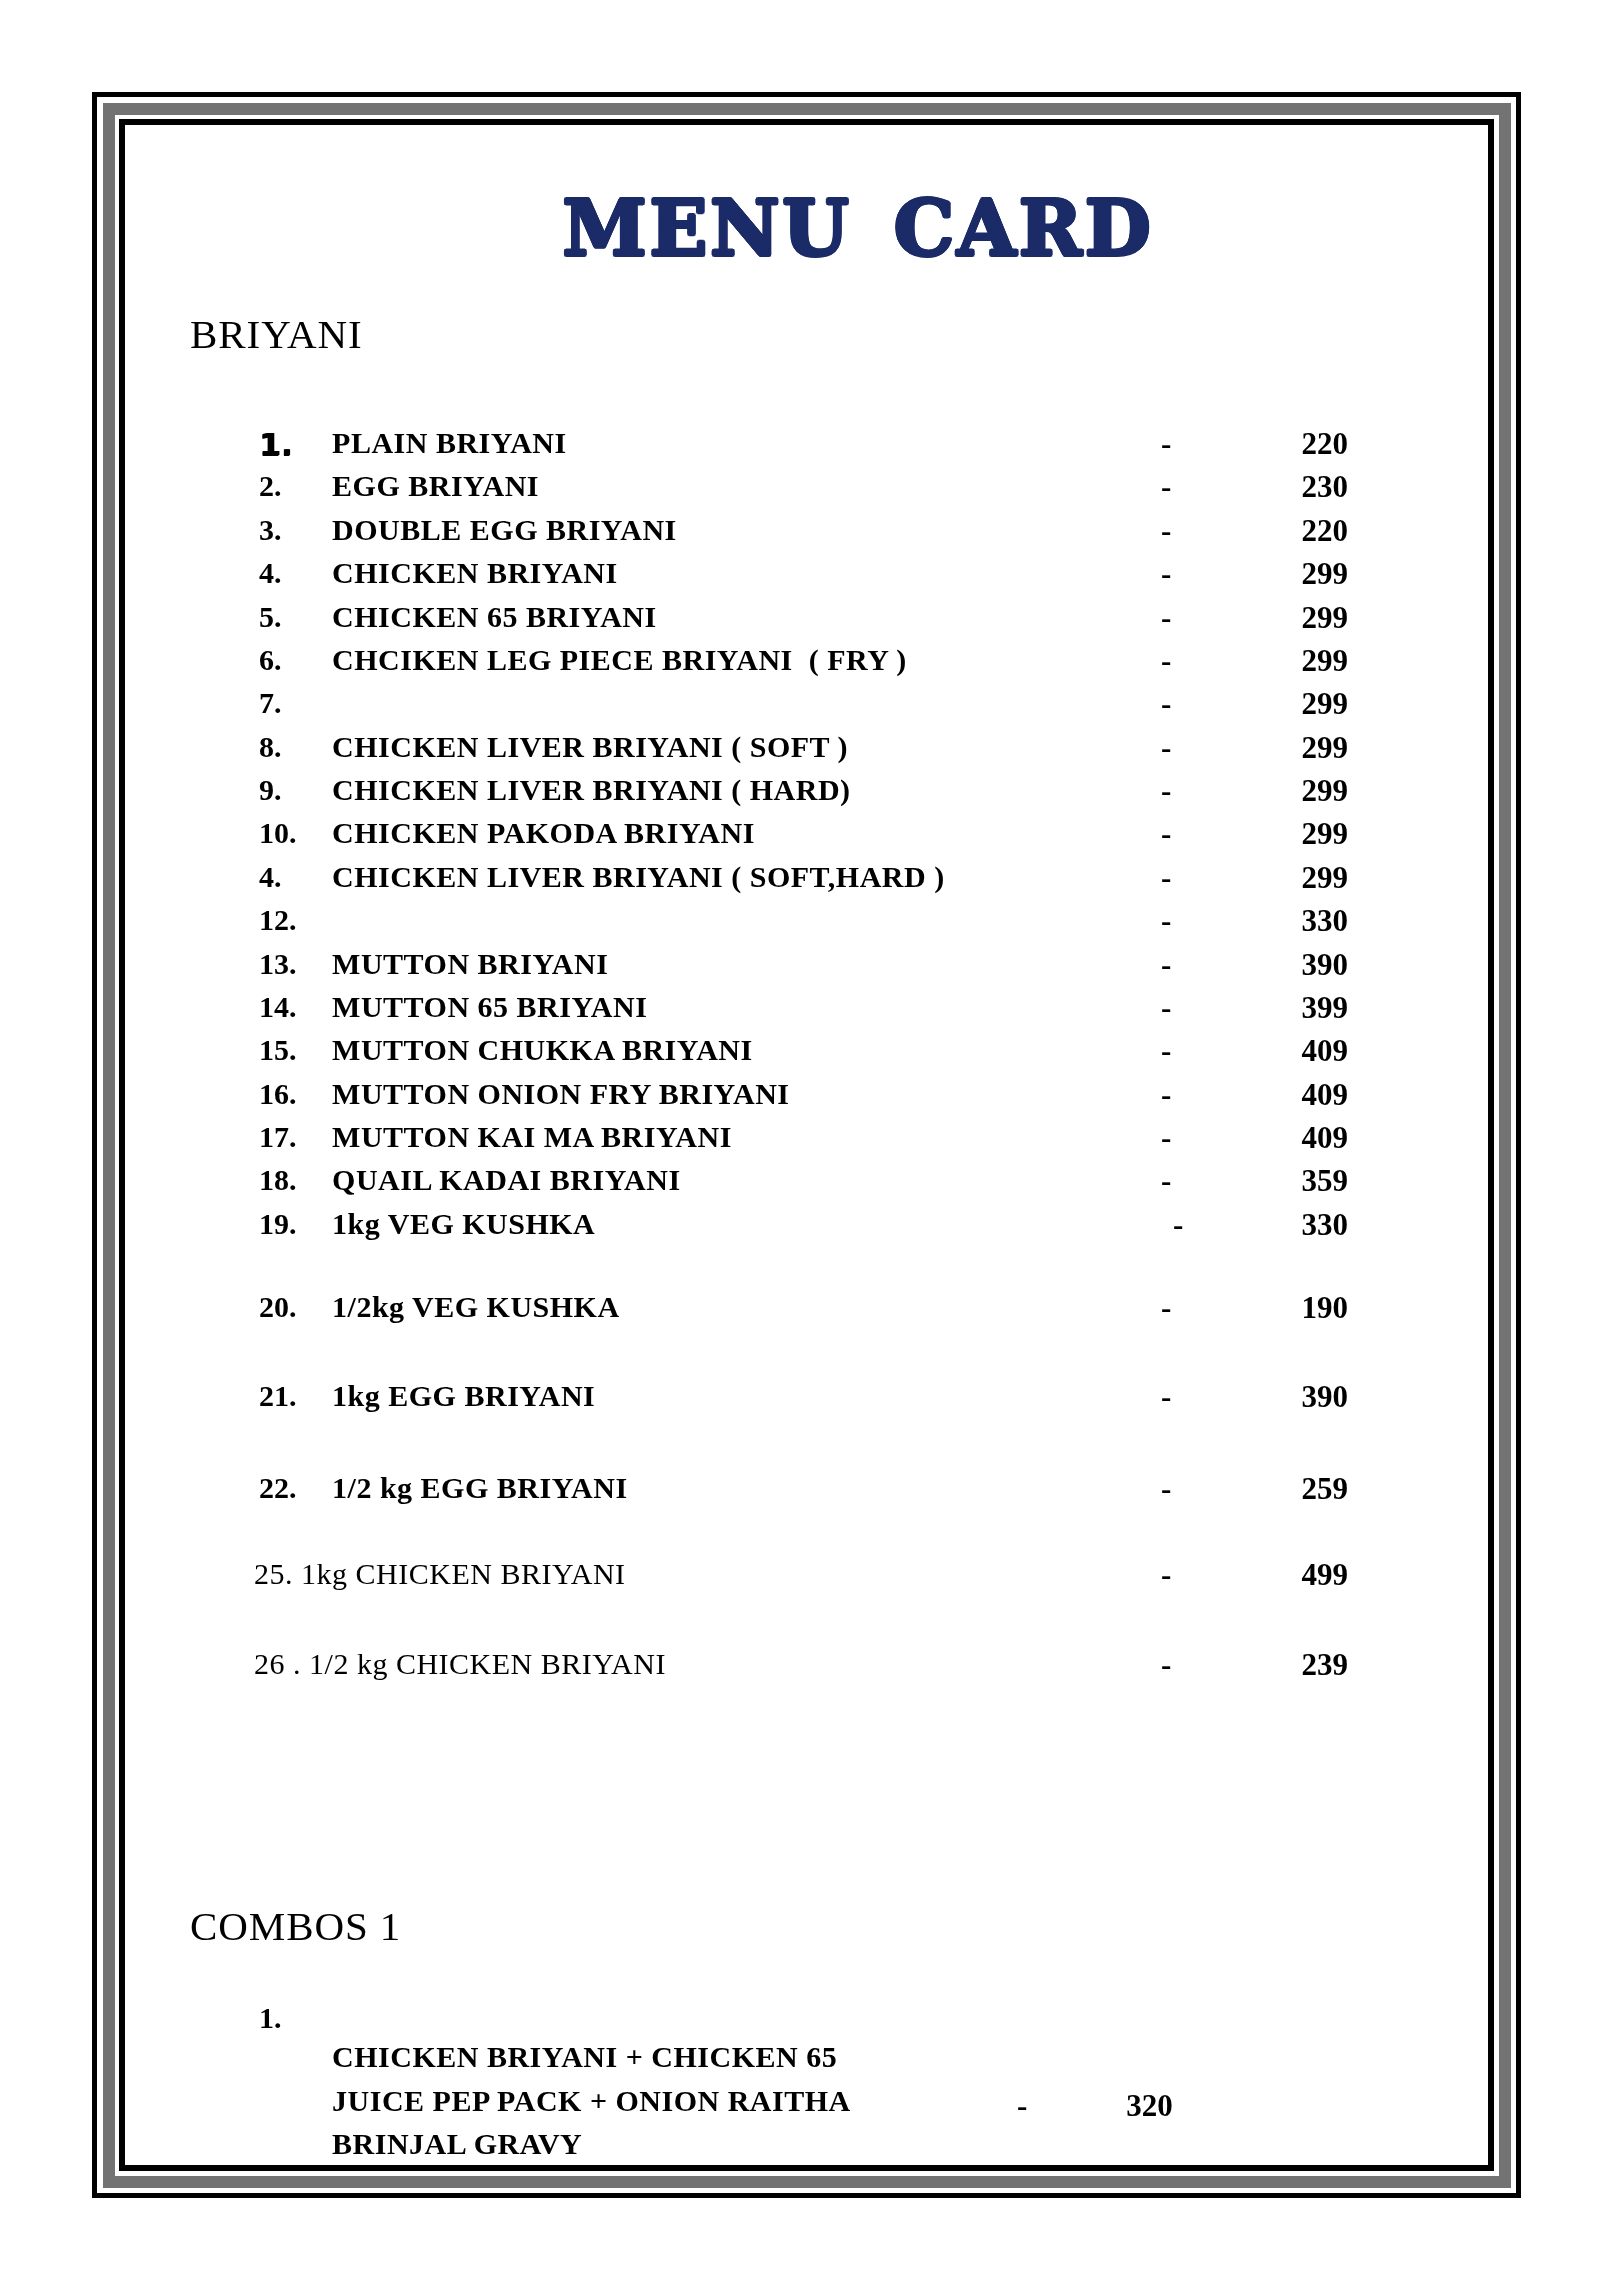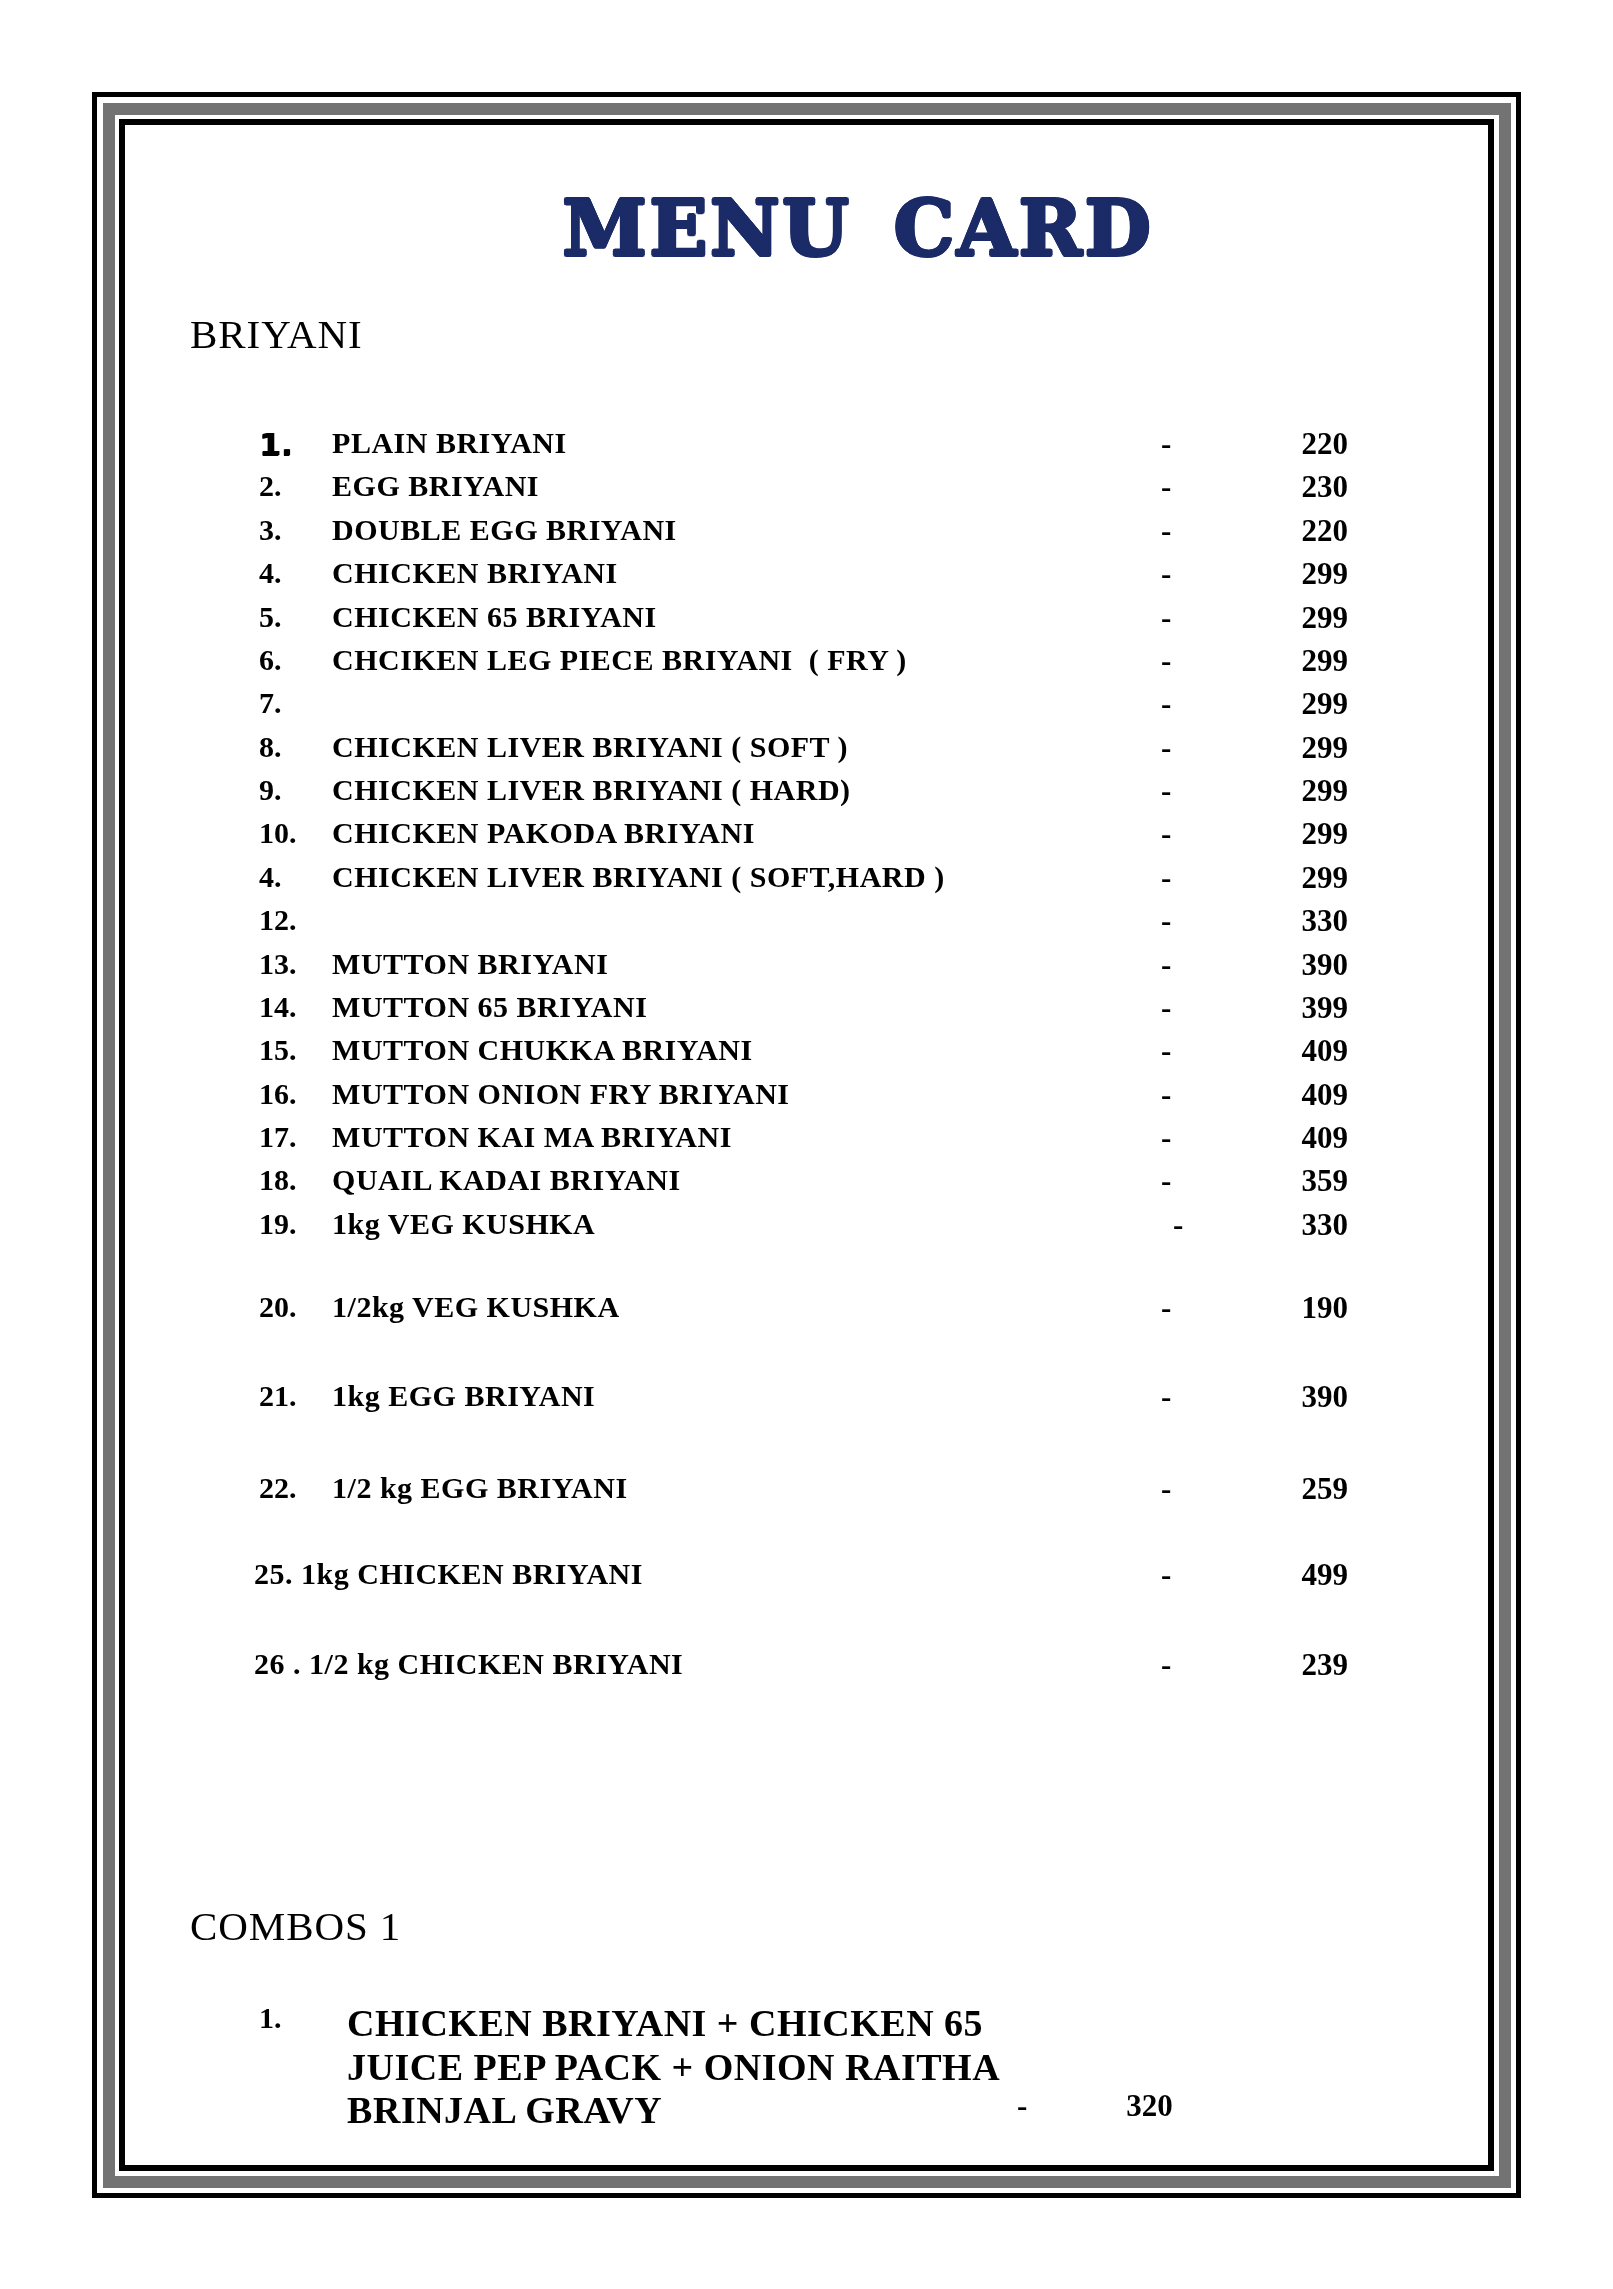"25. 1kg CHICKEN BRIYANI" .inline-nm { font-weight: bold -> normal }
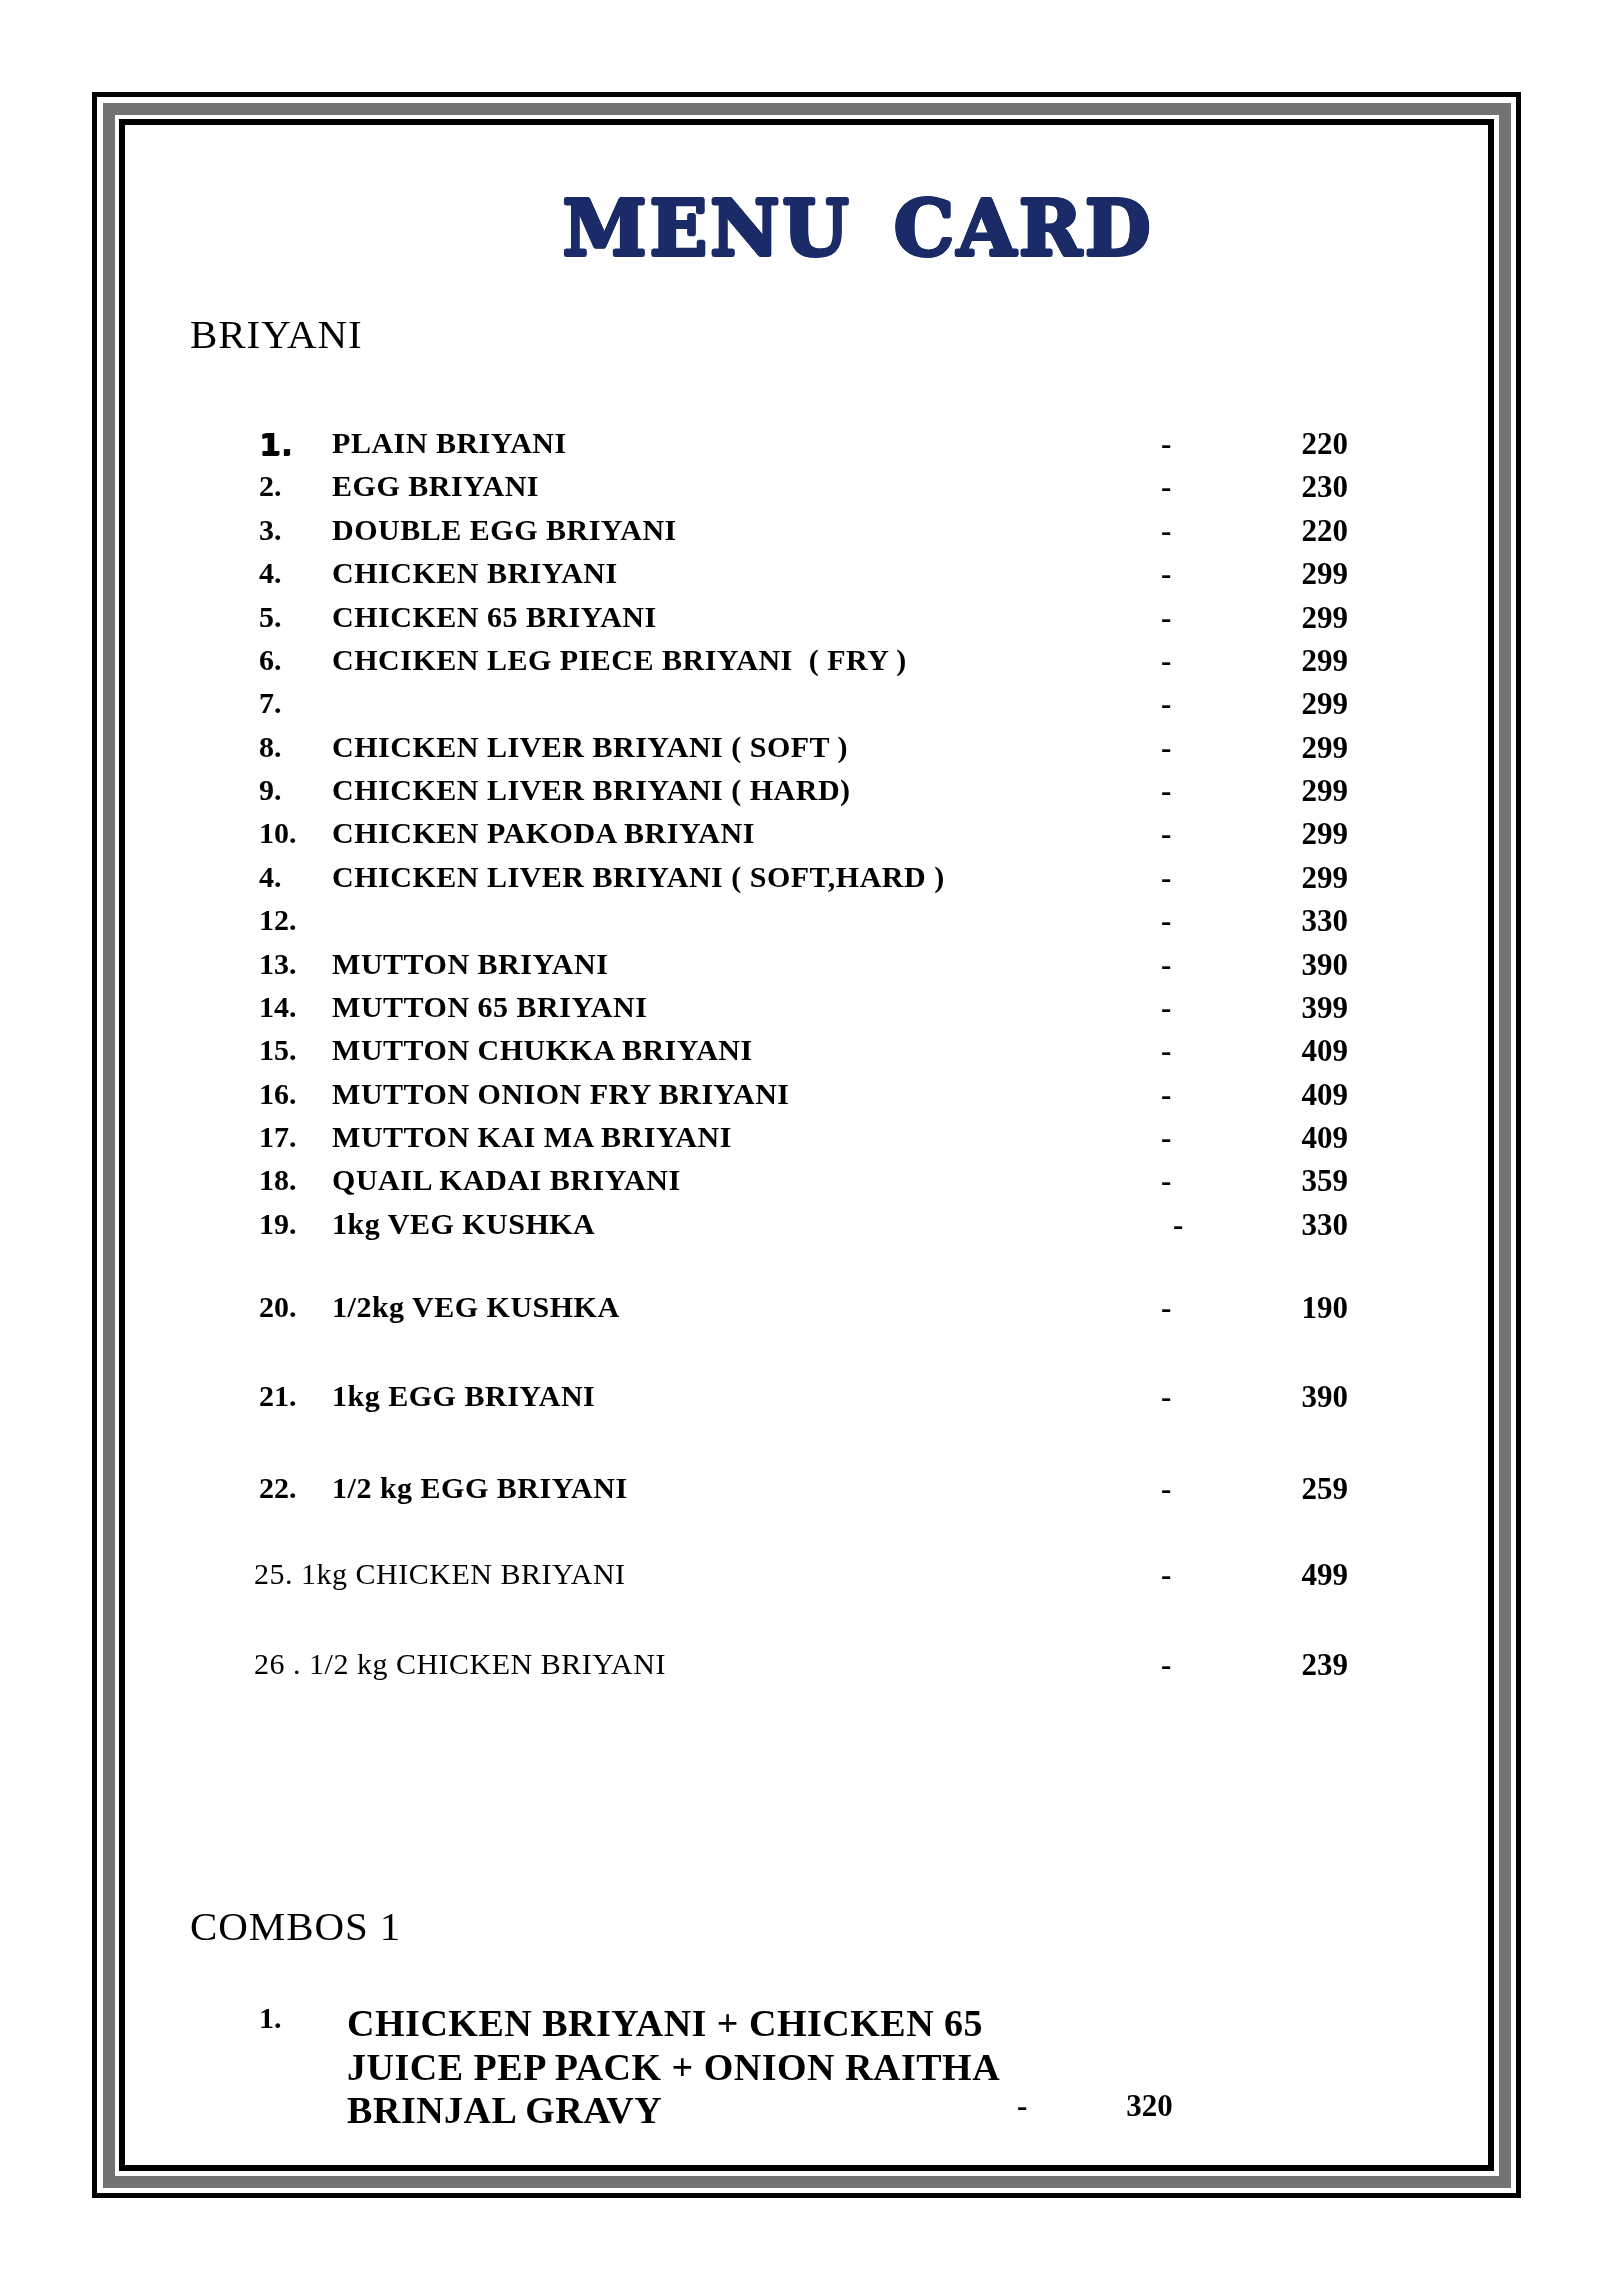"CHICKEN BRIYANI + CHICKEN 65" .combo-line { font-size: 38px -> 30px; left: 222px -> 207px; margin-top: none -> 39px }
